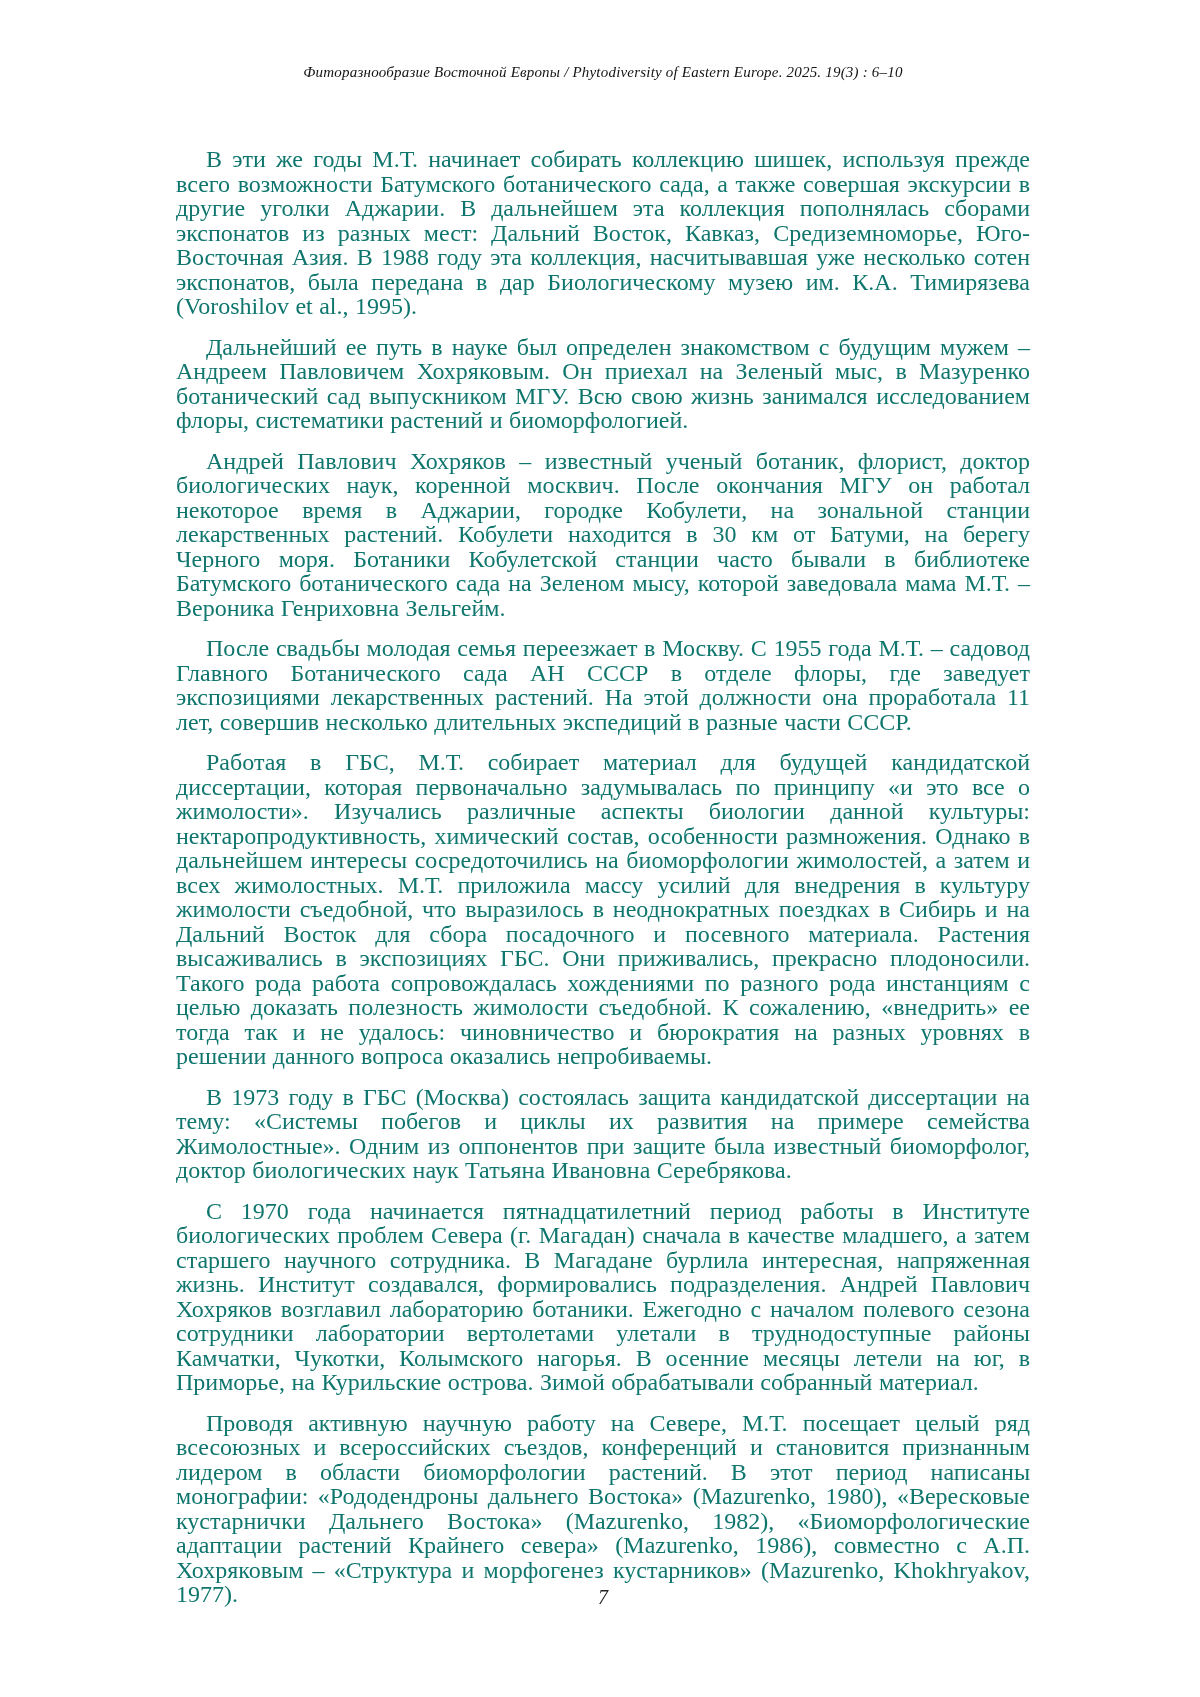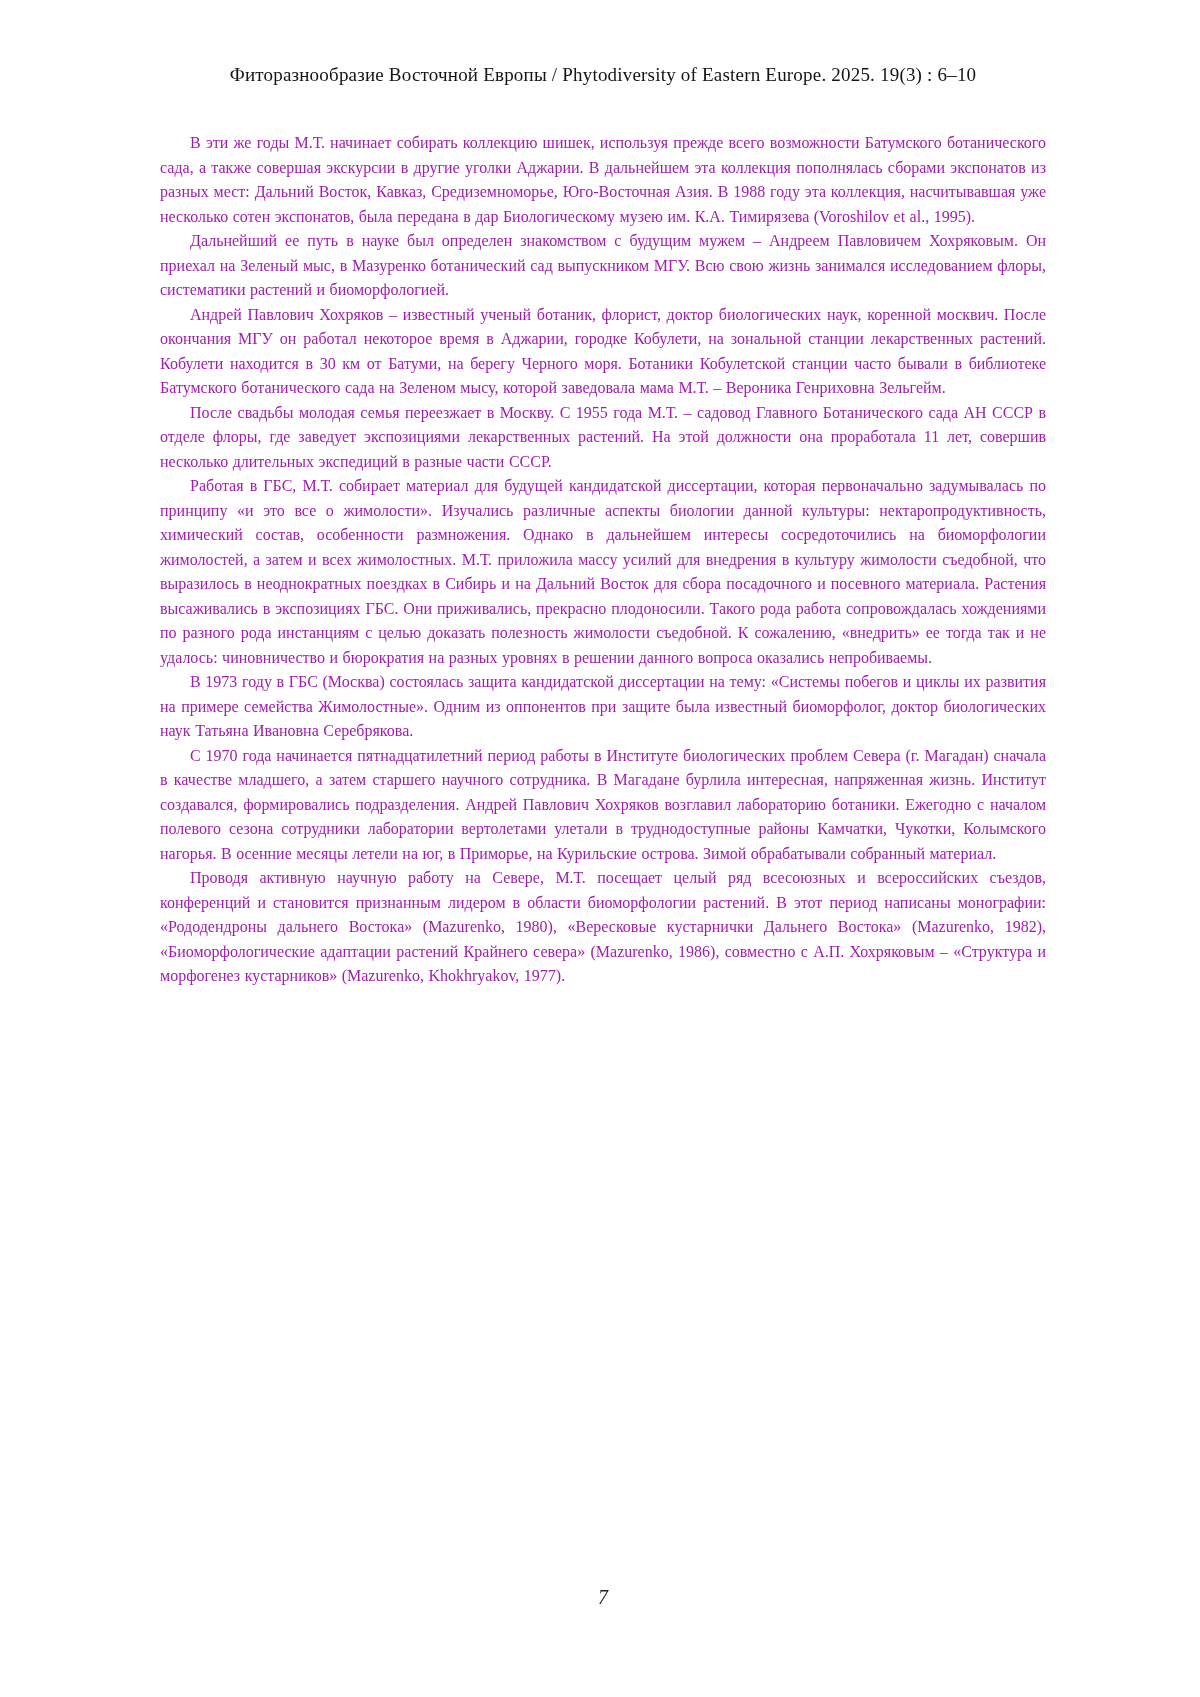"Фиторазнообразие Восточной Европы /" .journal-header { font-size: 19px -> 15px; font-style: none -> italic }
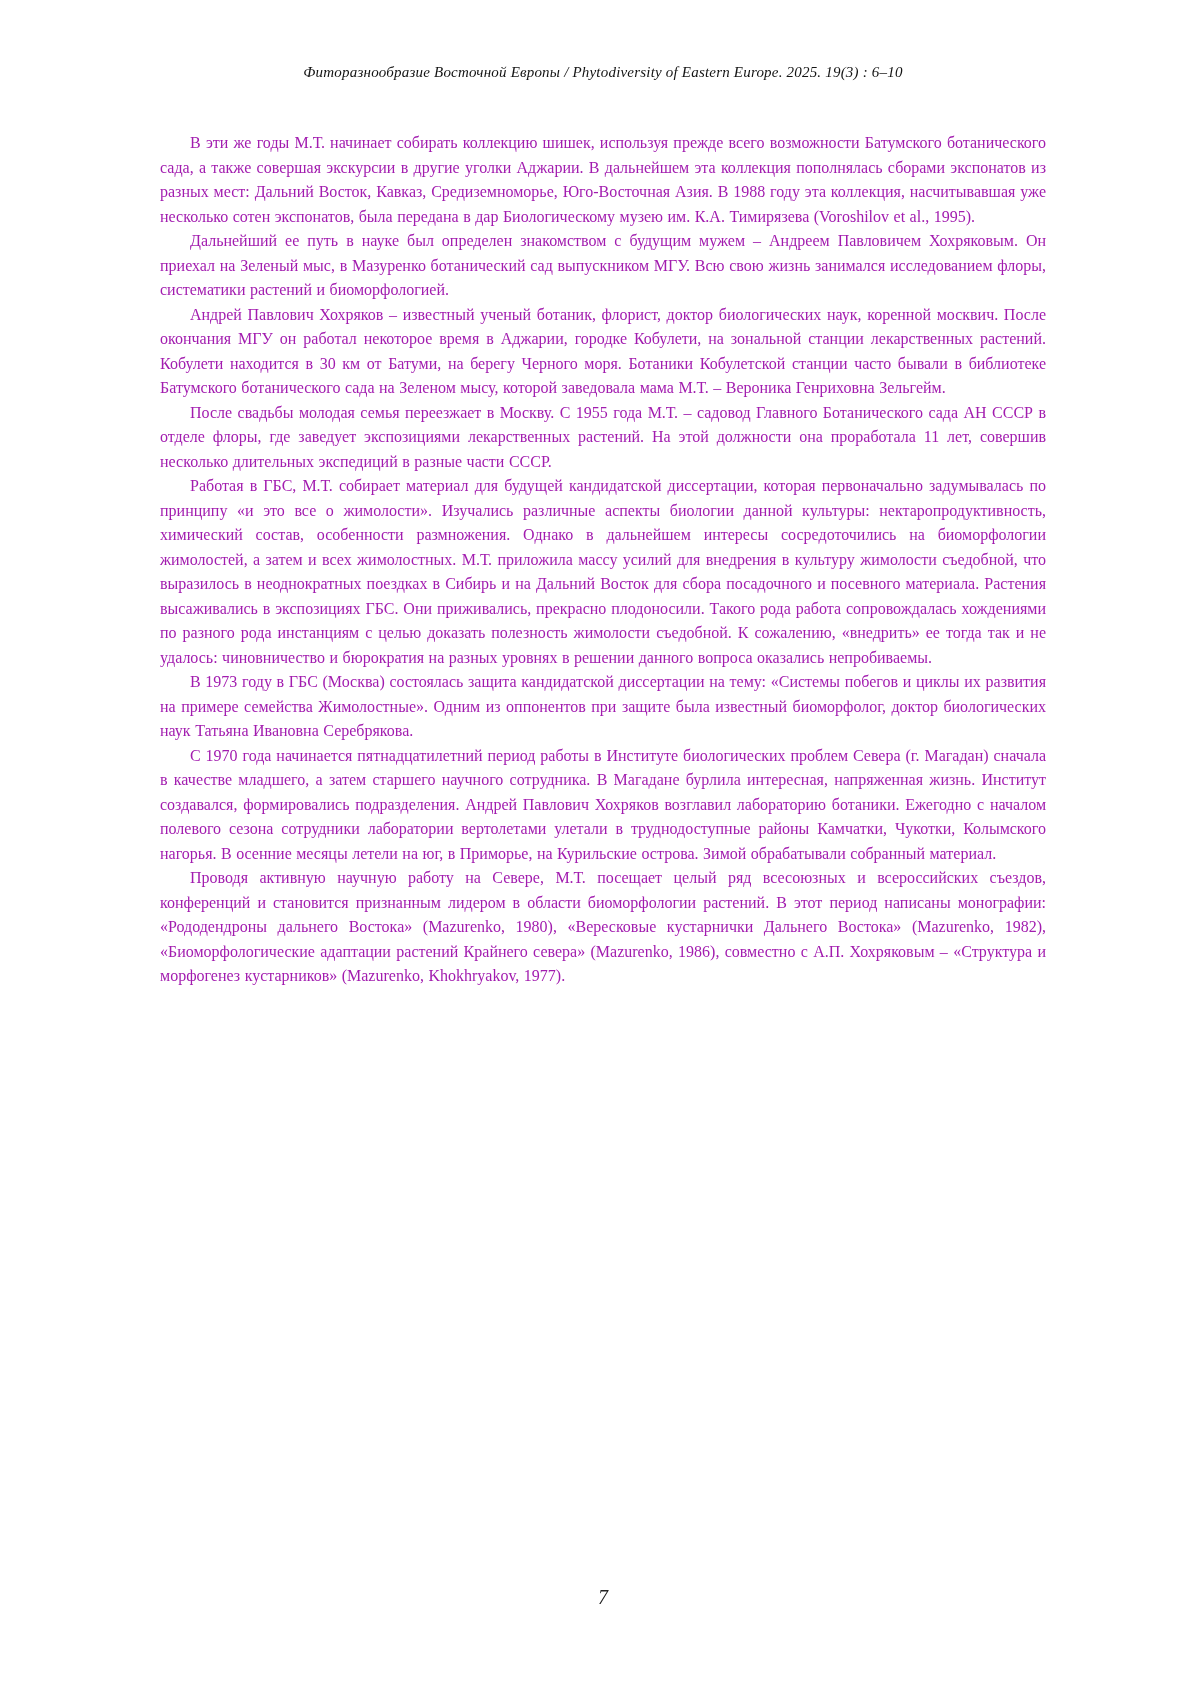"В эти же годы М.Т." .article-body p { color: #a21caf -> #0f766e; font-size: 16px -> 24px; margin: 0 -> 16px }
